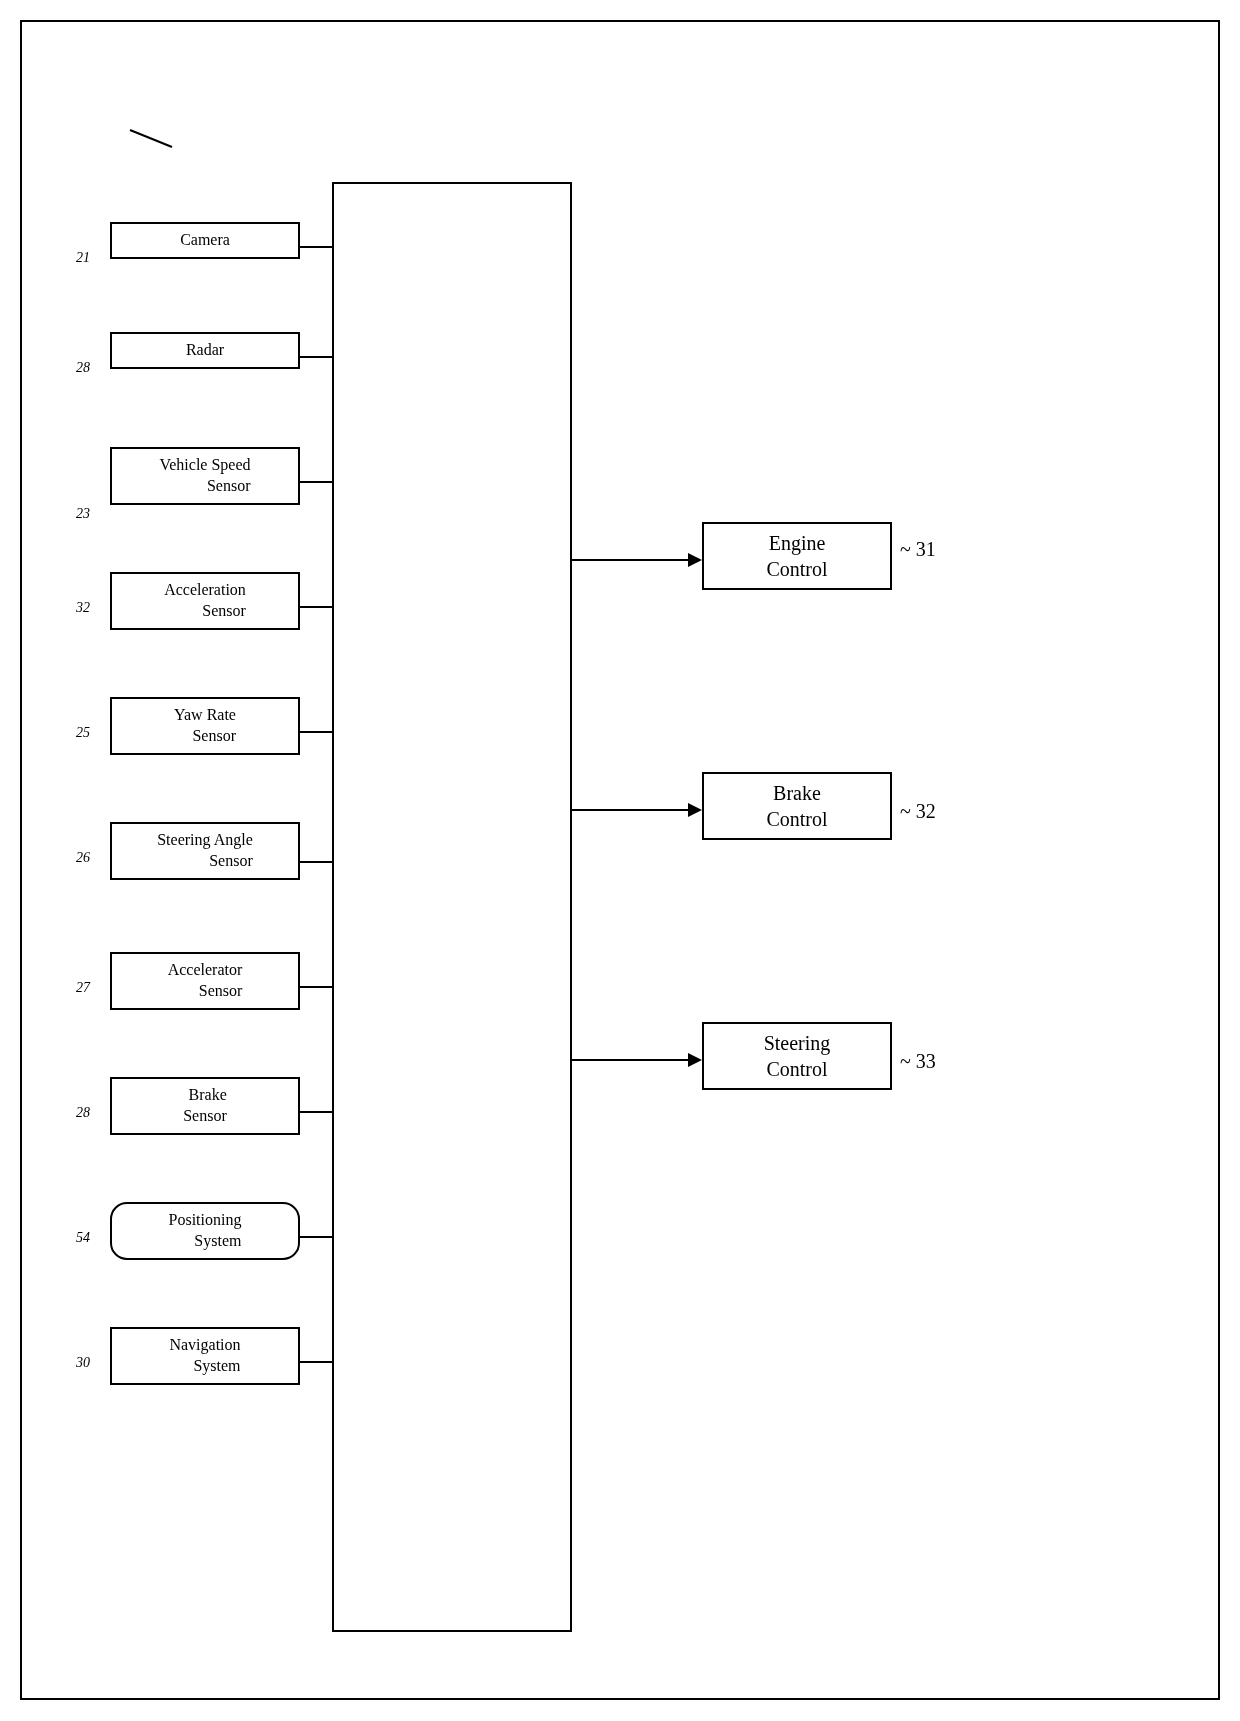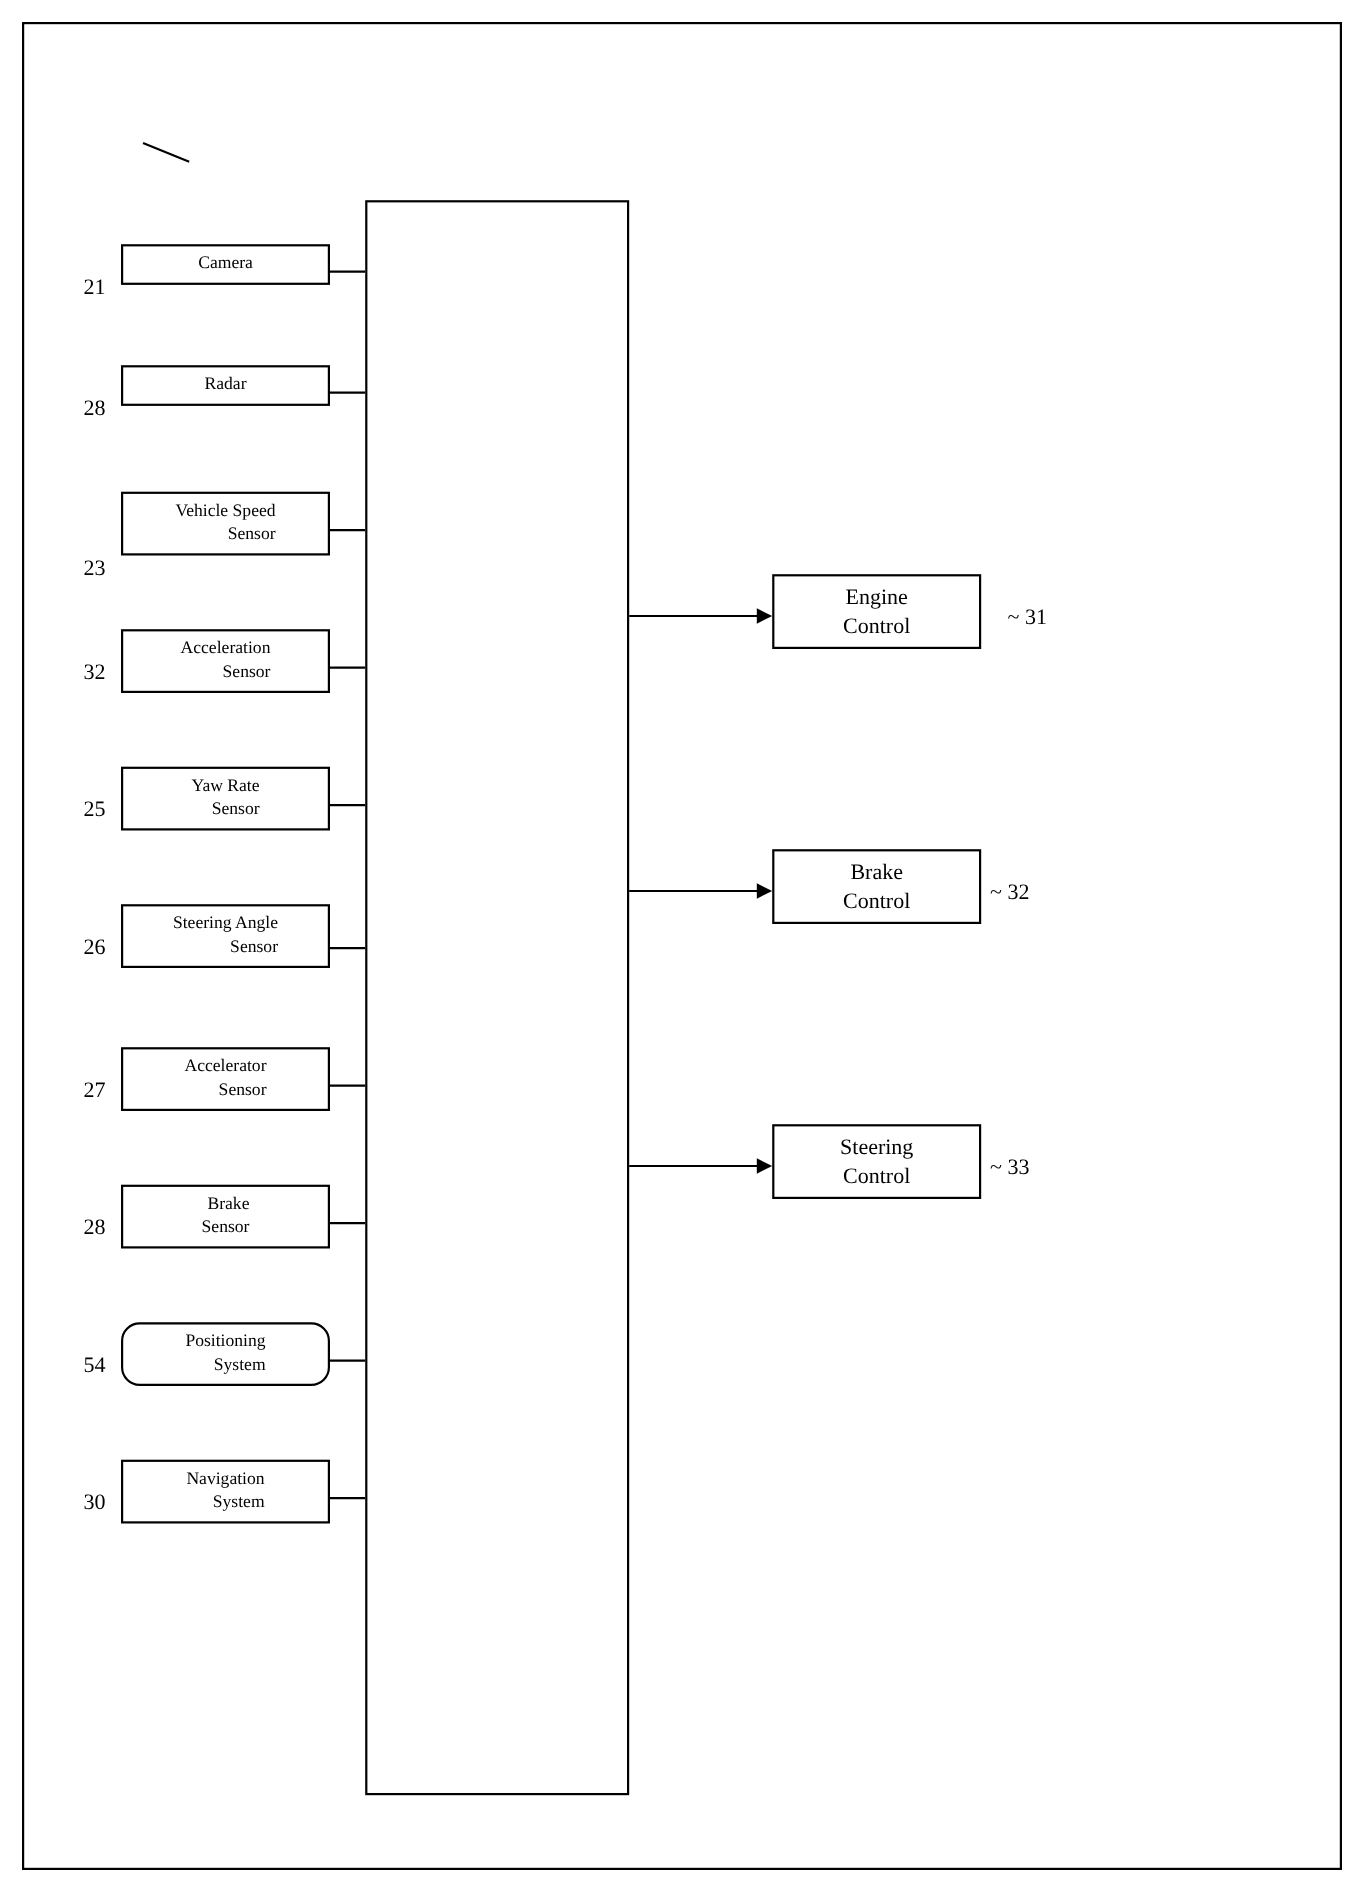"21" .num-label { font-size: 20px -> 14px; font-style: none -> italic }
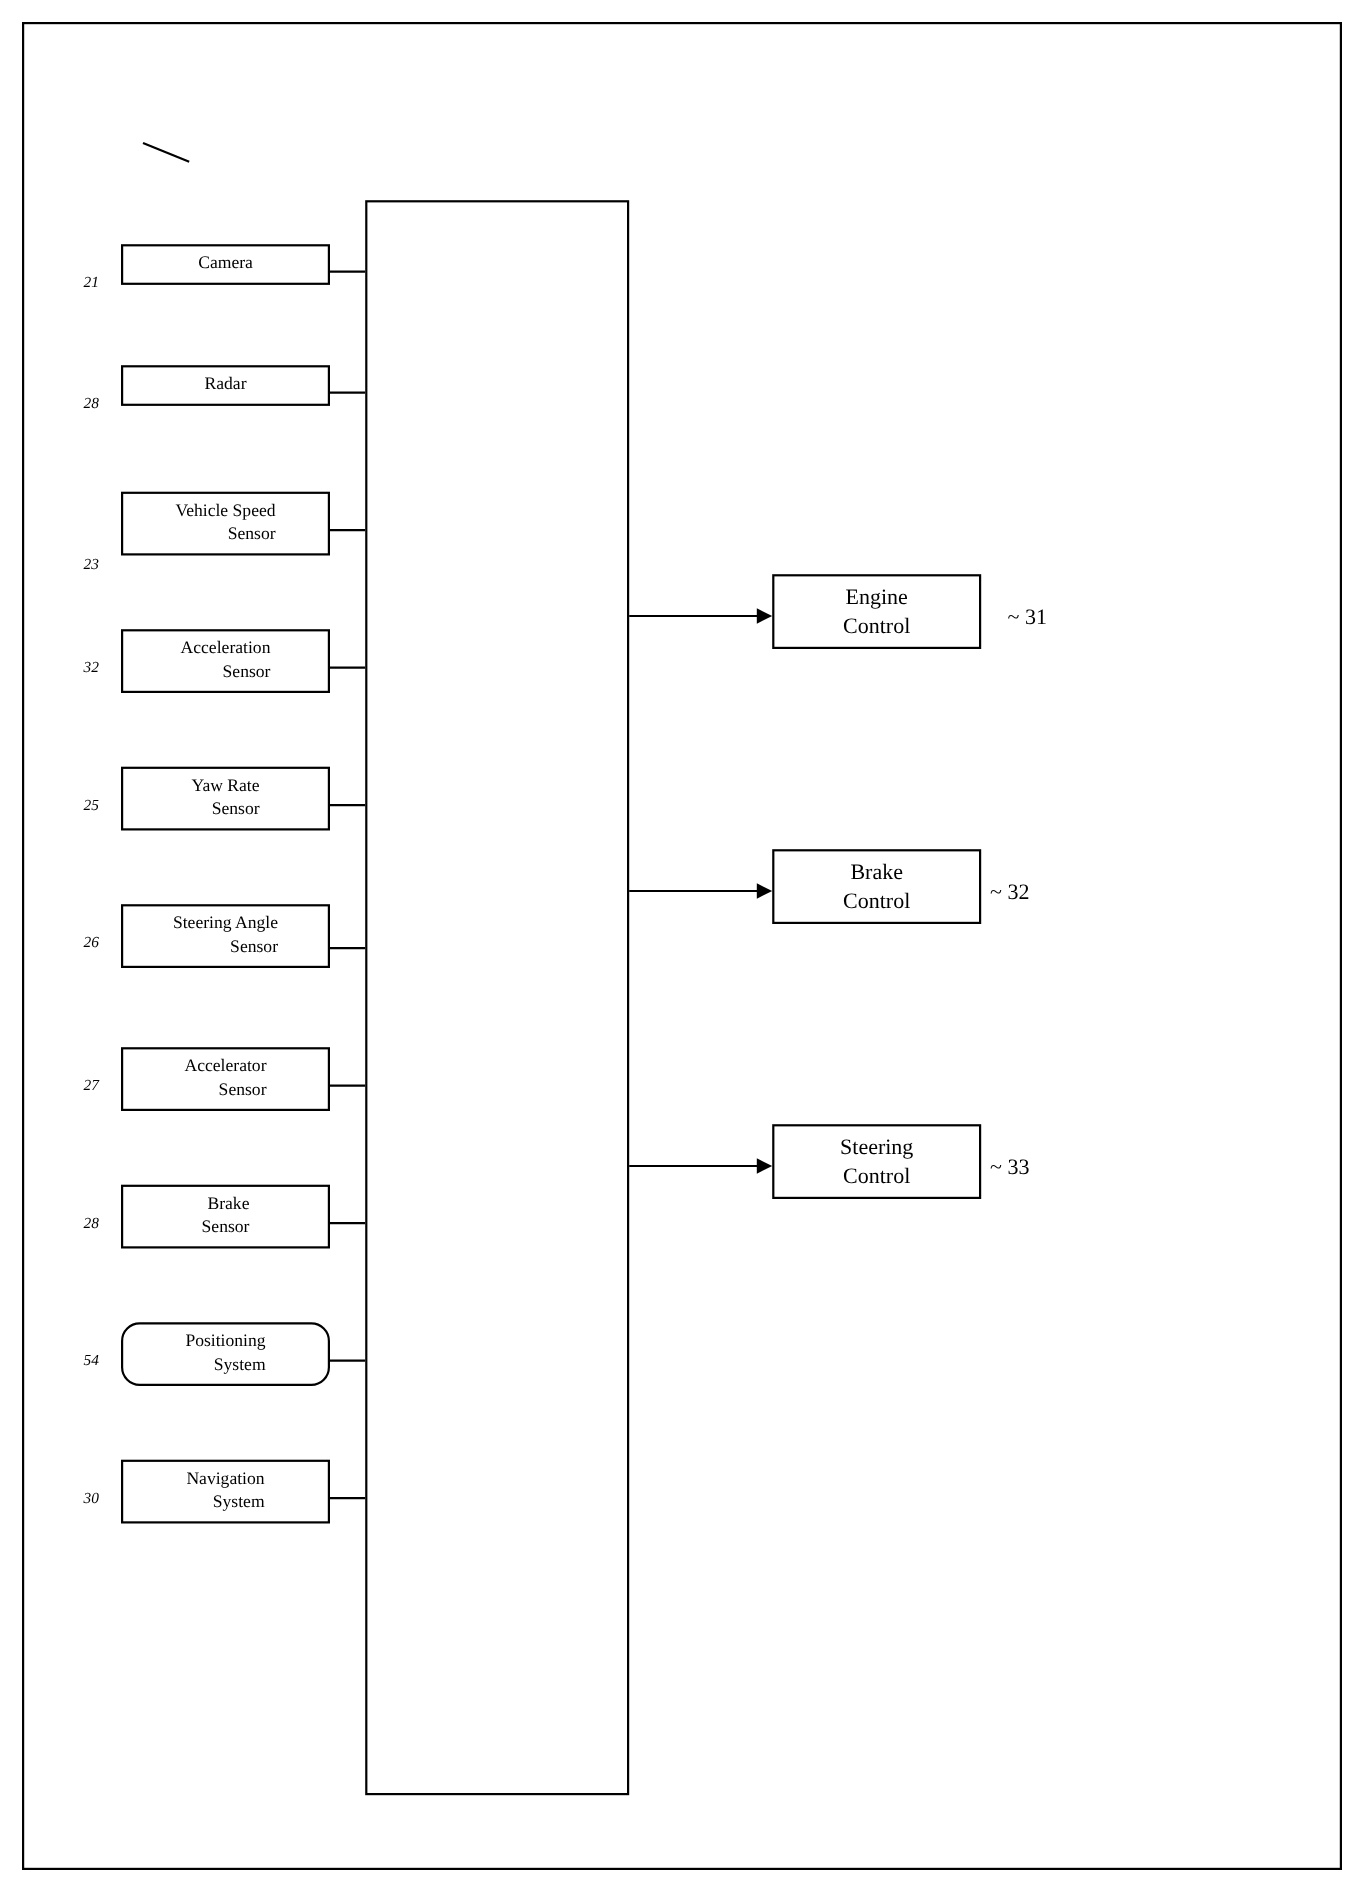"~ 31" div.num-label-right { margin-left: 16px -> none; top: 458px -> 446px }
